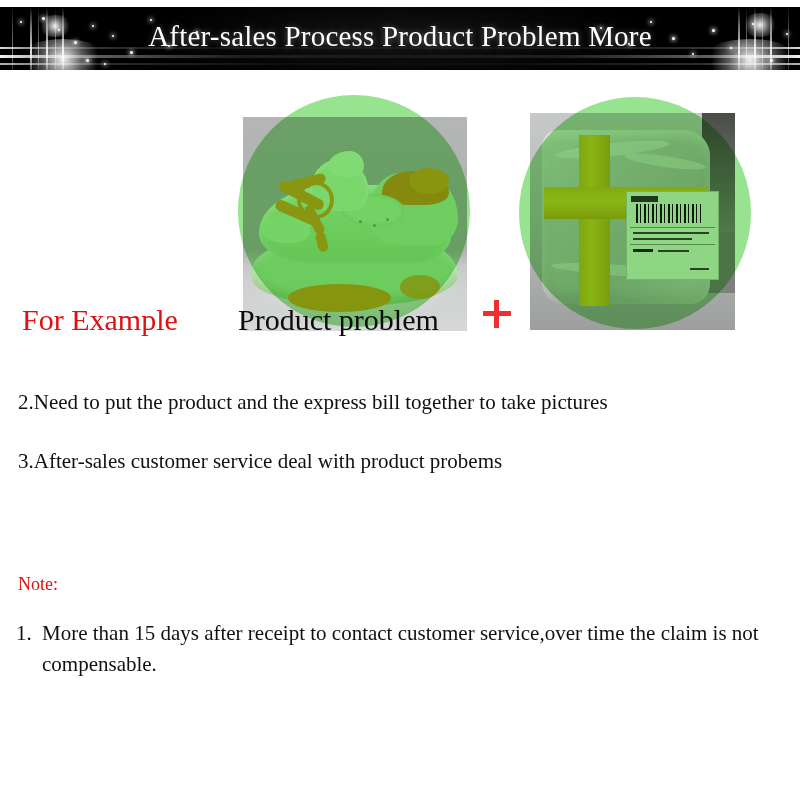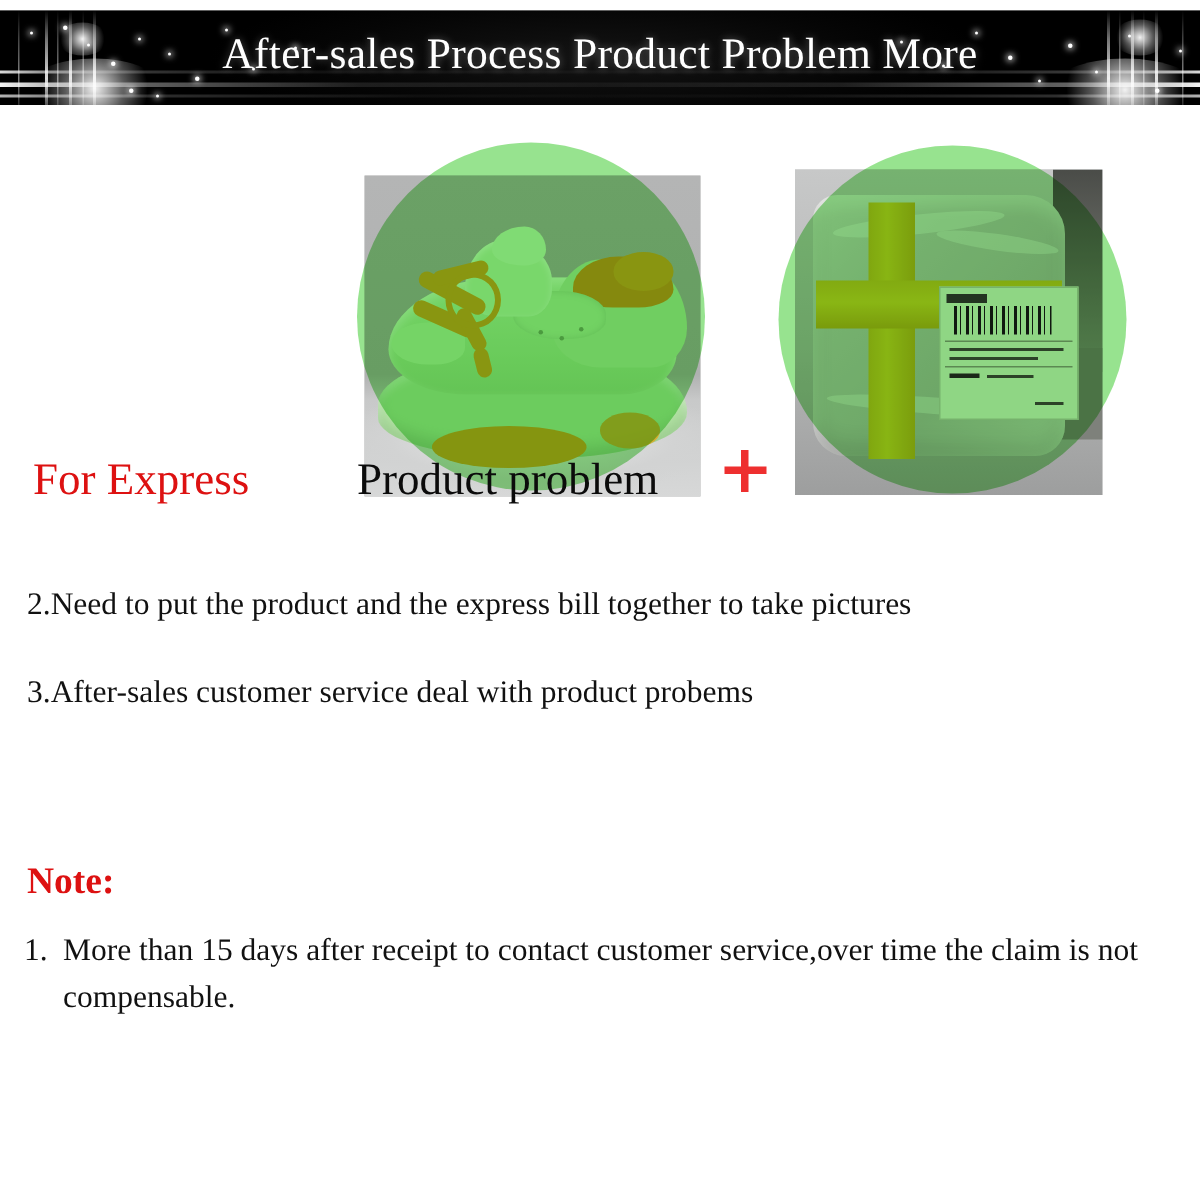"For Express" div { text: Express -> Example }
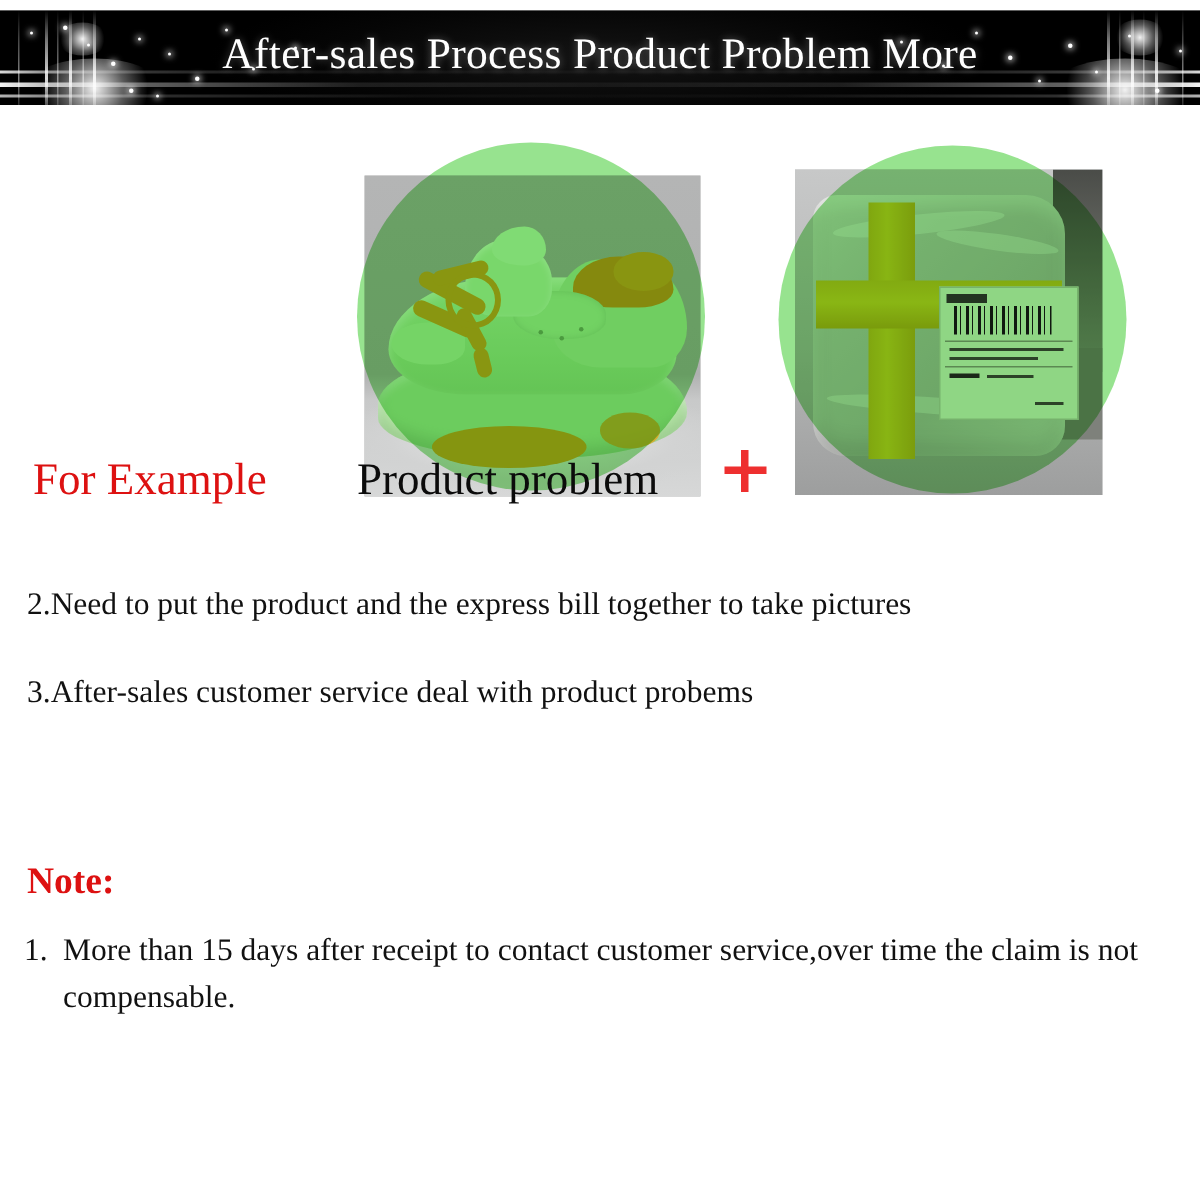"Note:" #note-heading { font-size: 25px -> 18px; font-weight: bold -> normal }
